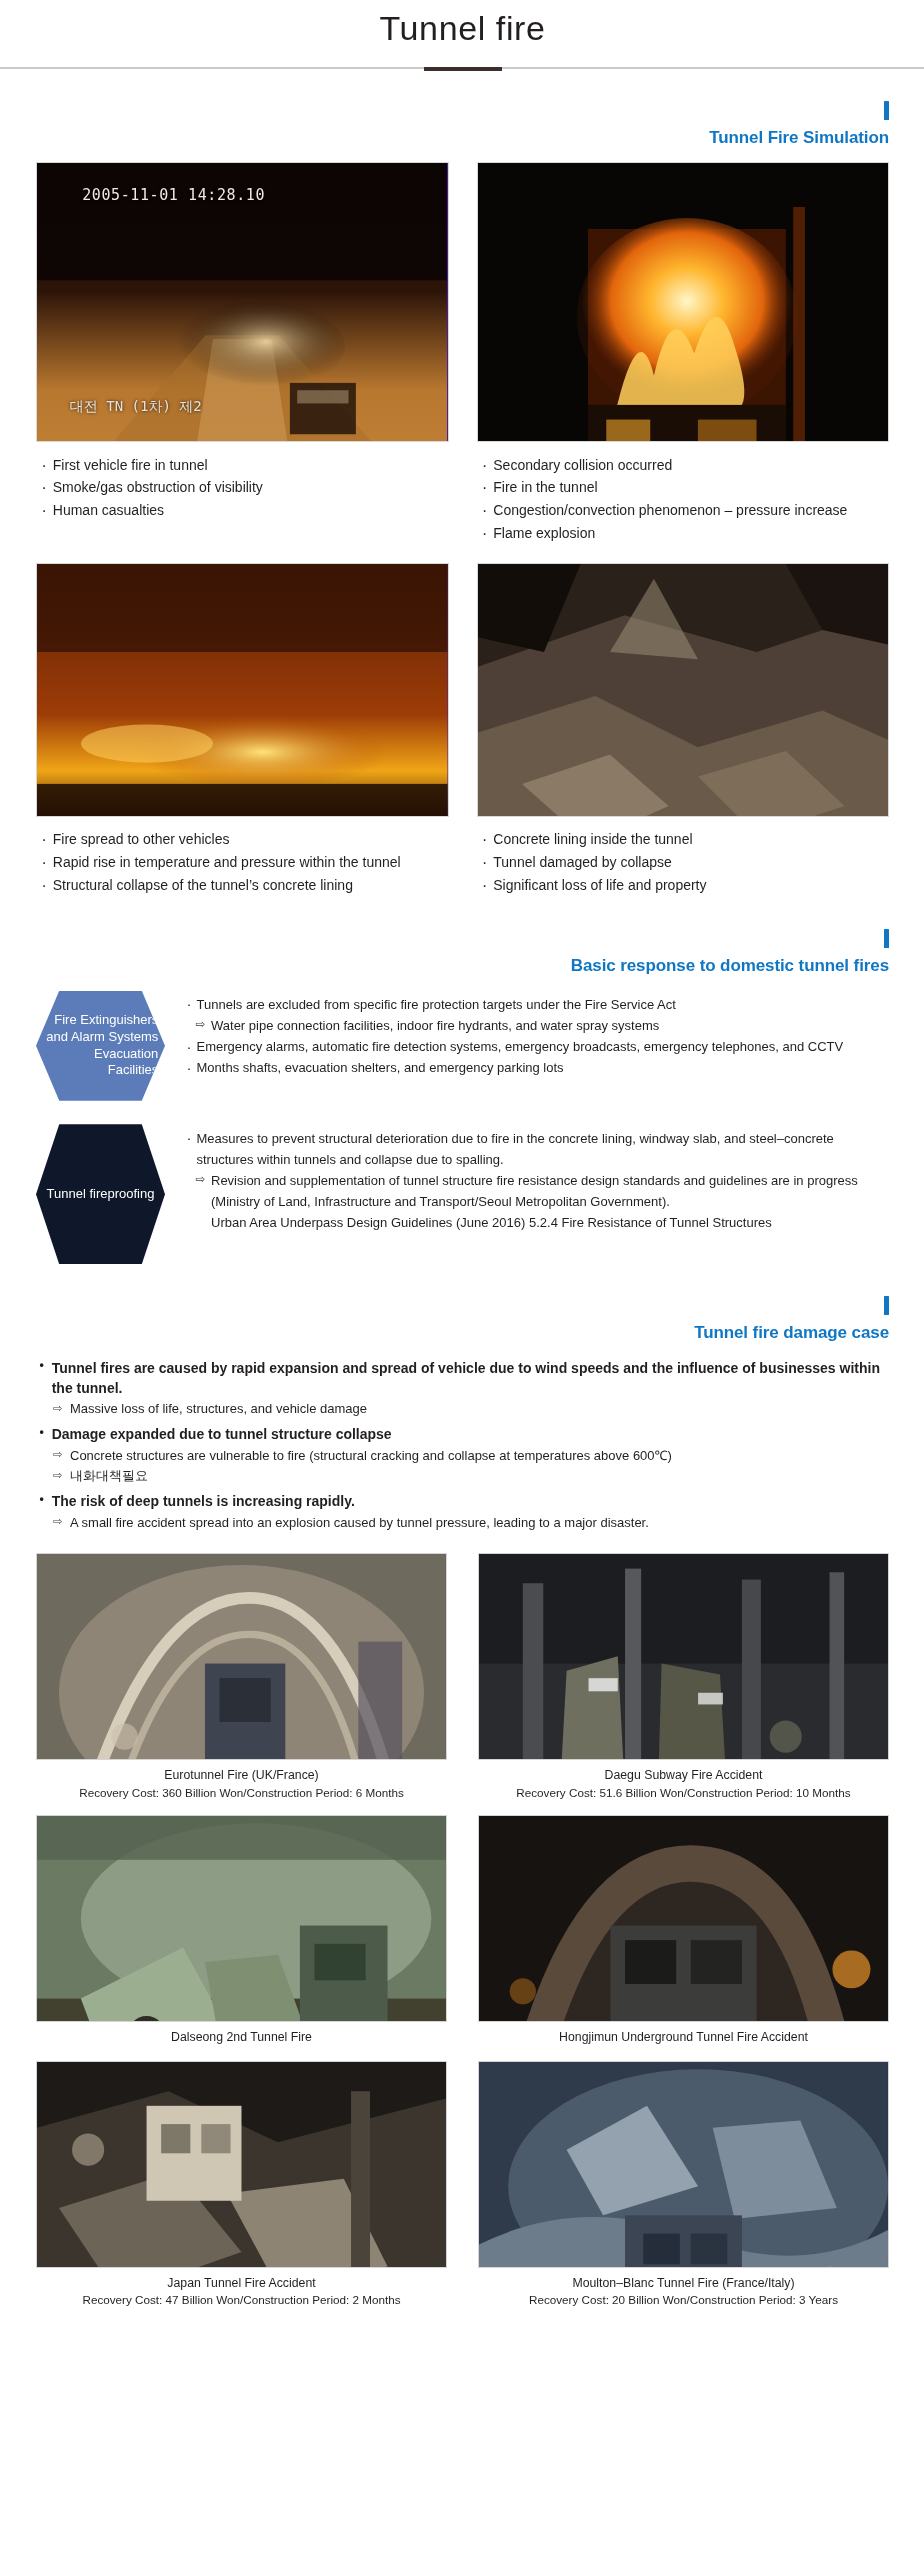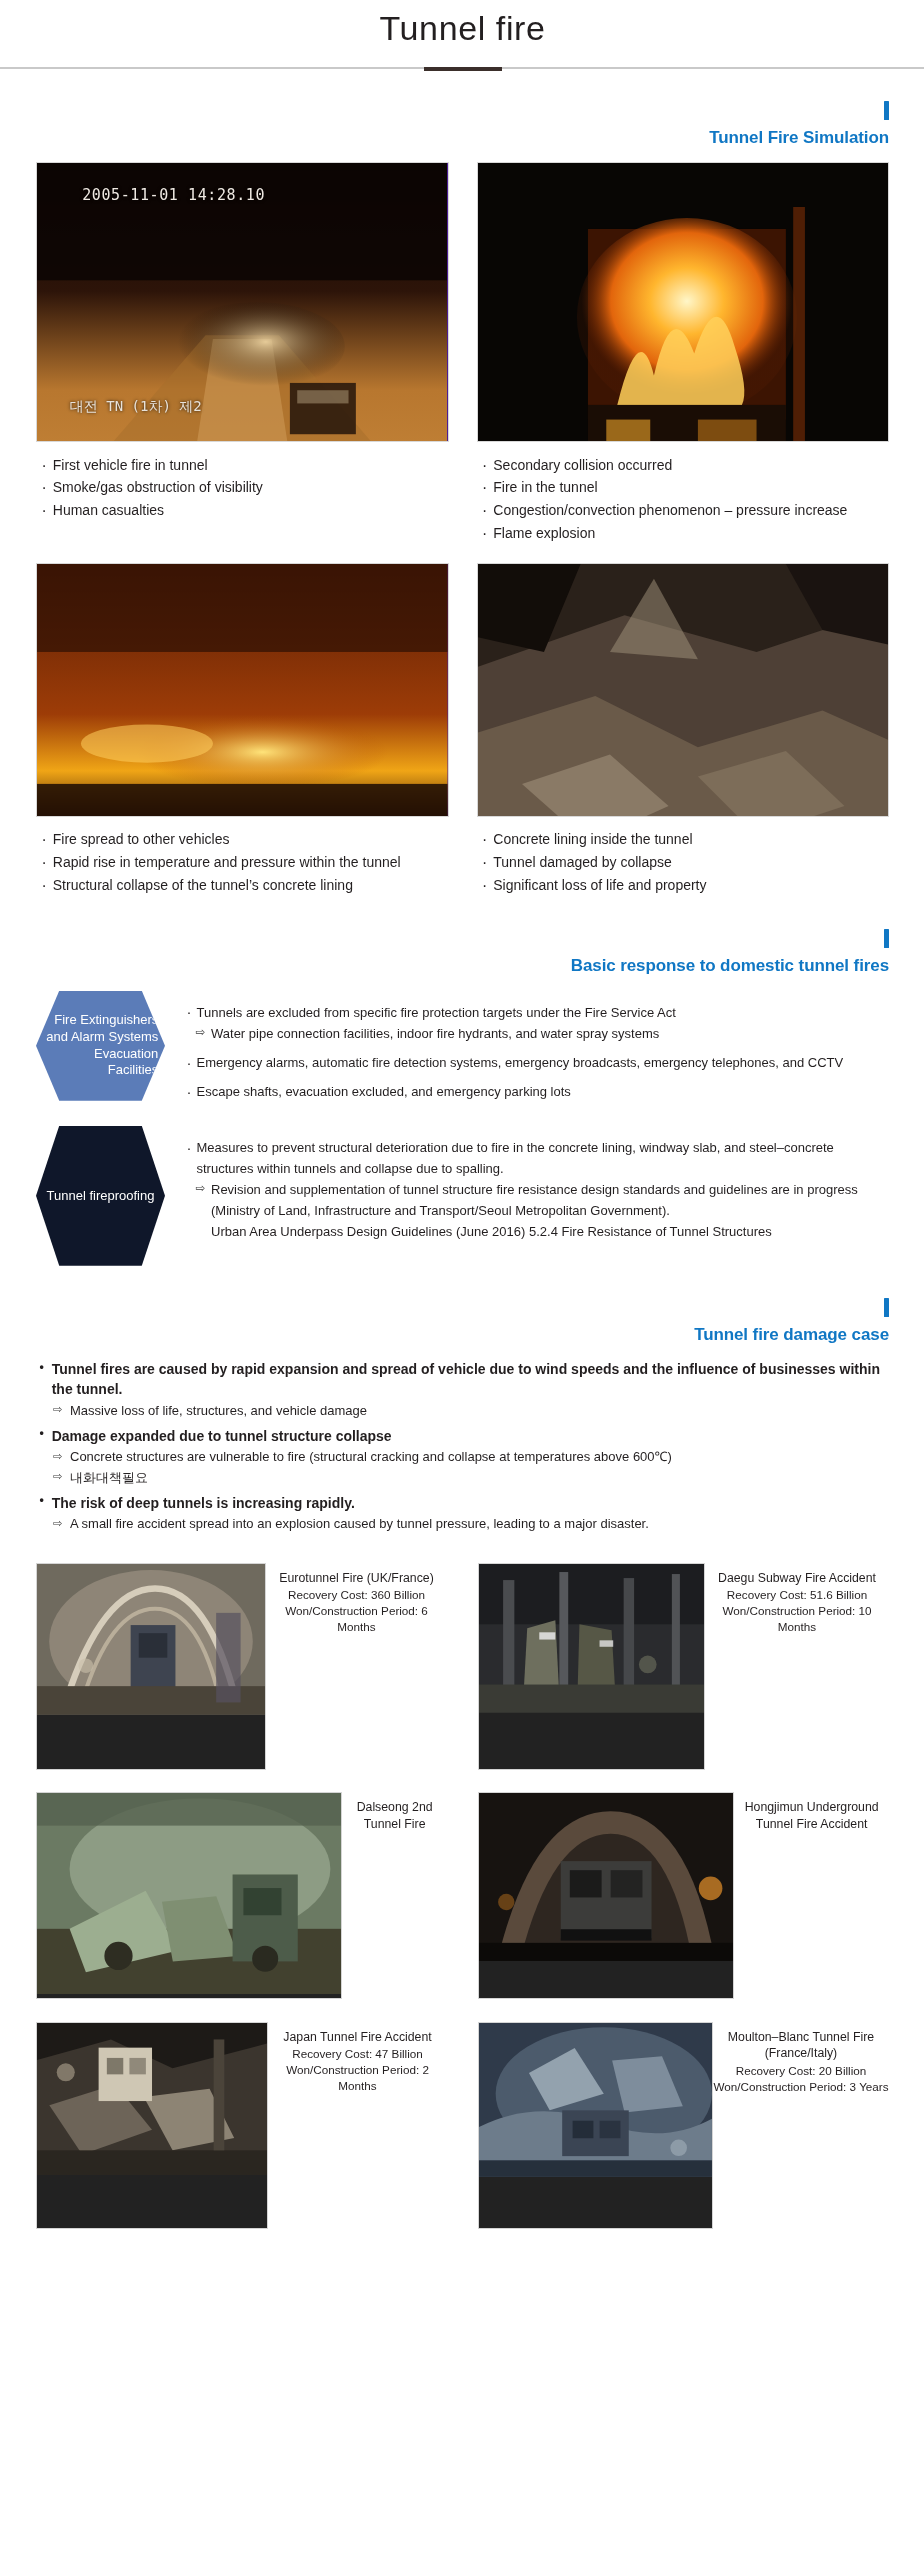"Tunnels are excluded from specific" .badge-text .b { margin-top: 8px -> none }
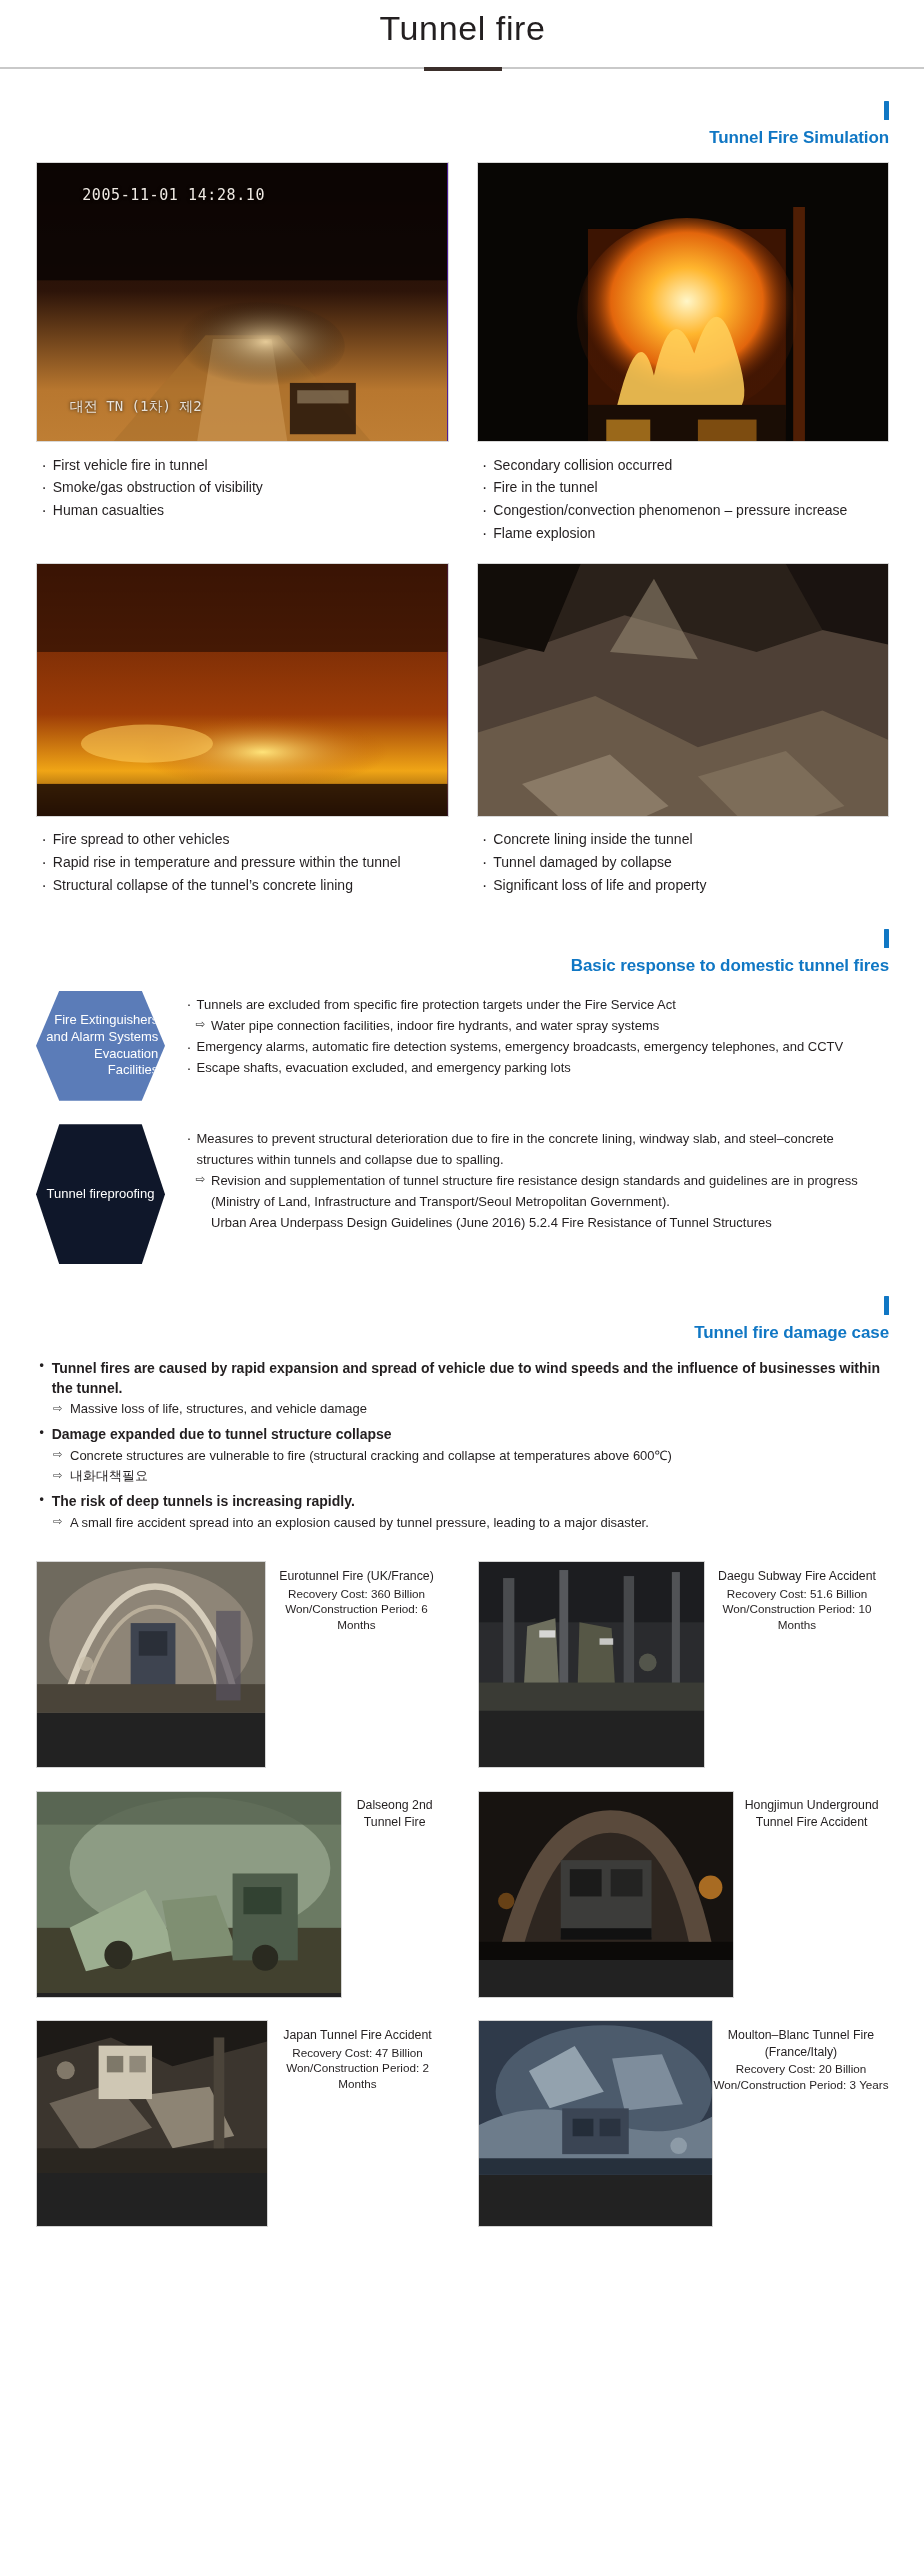"Escape shafts, evacuation excluded, and" div.b { text: Escape shafts, evacuation excluded -> Months shafts, evacuation shelters }
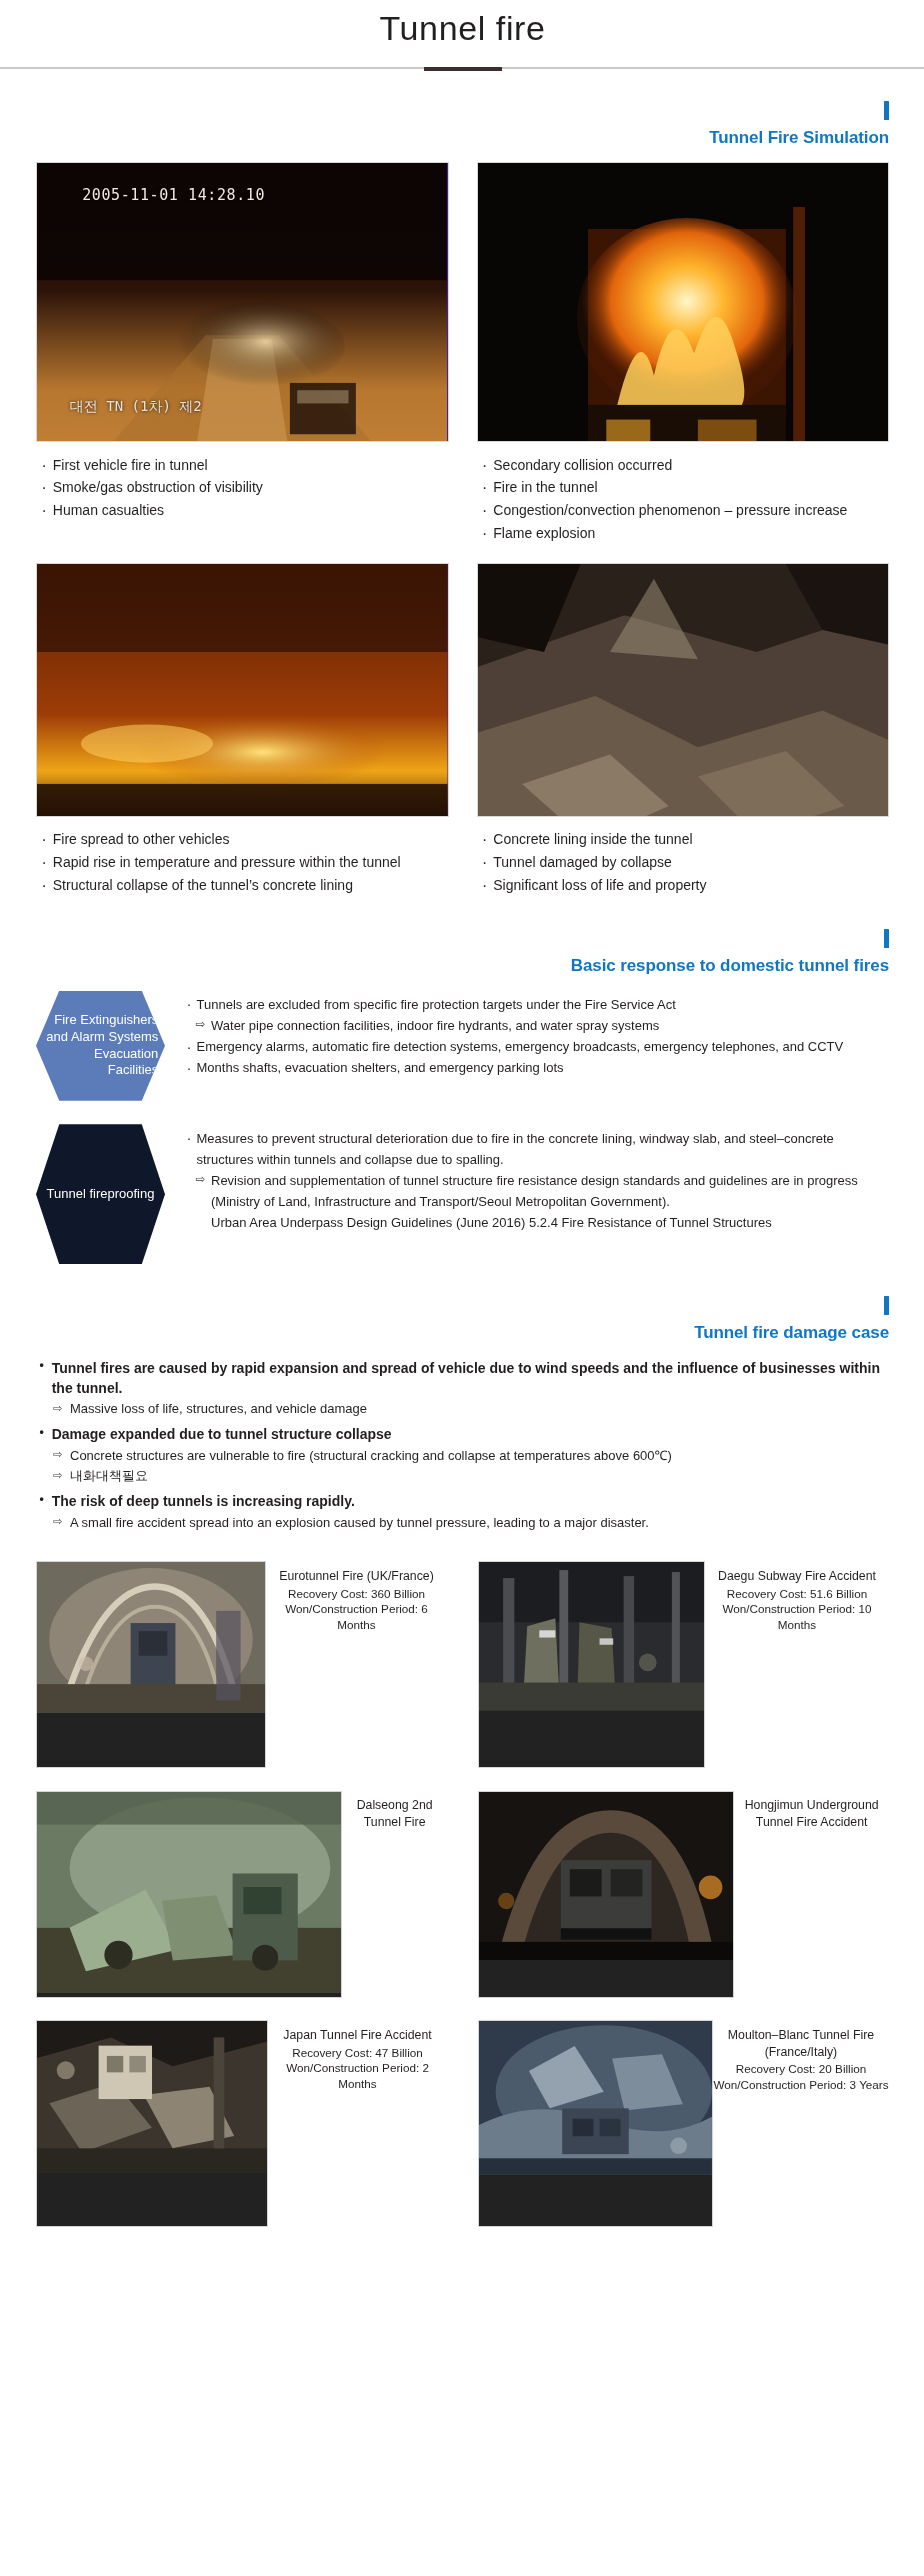"Eurotunnel Fire (UK/France)" .case-cell { flex-direction: row -> column; margin-top: 8px -> none }
